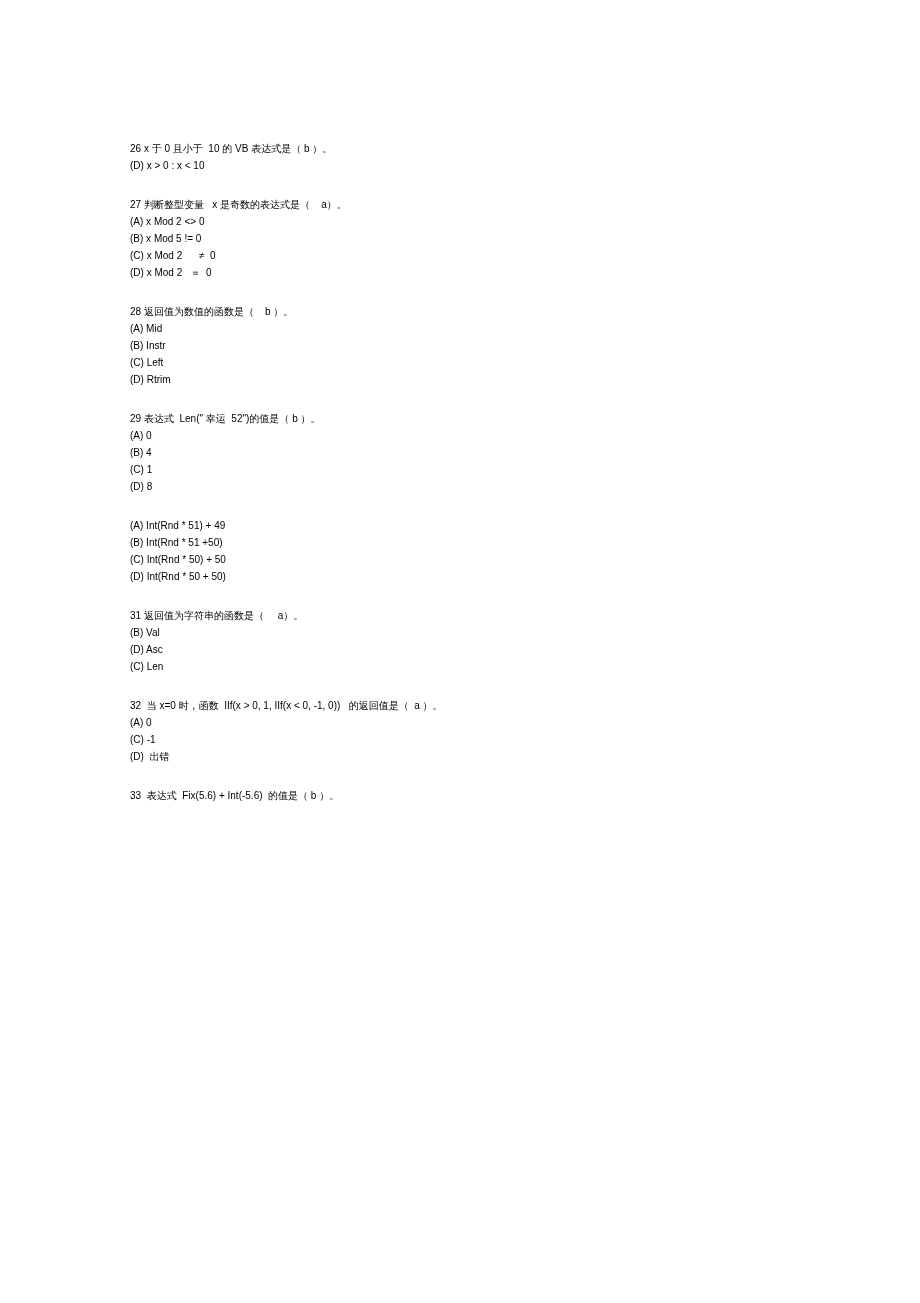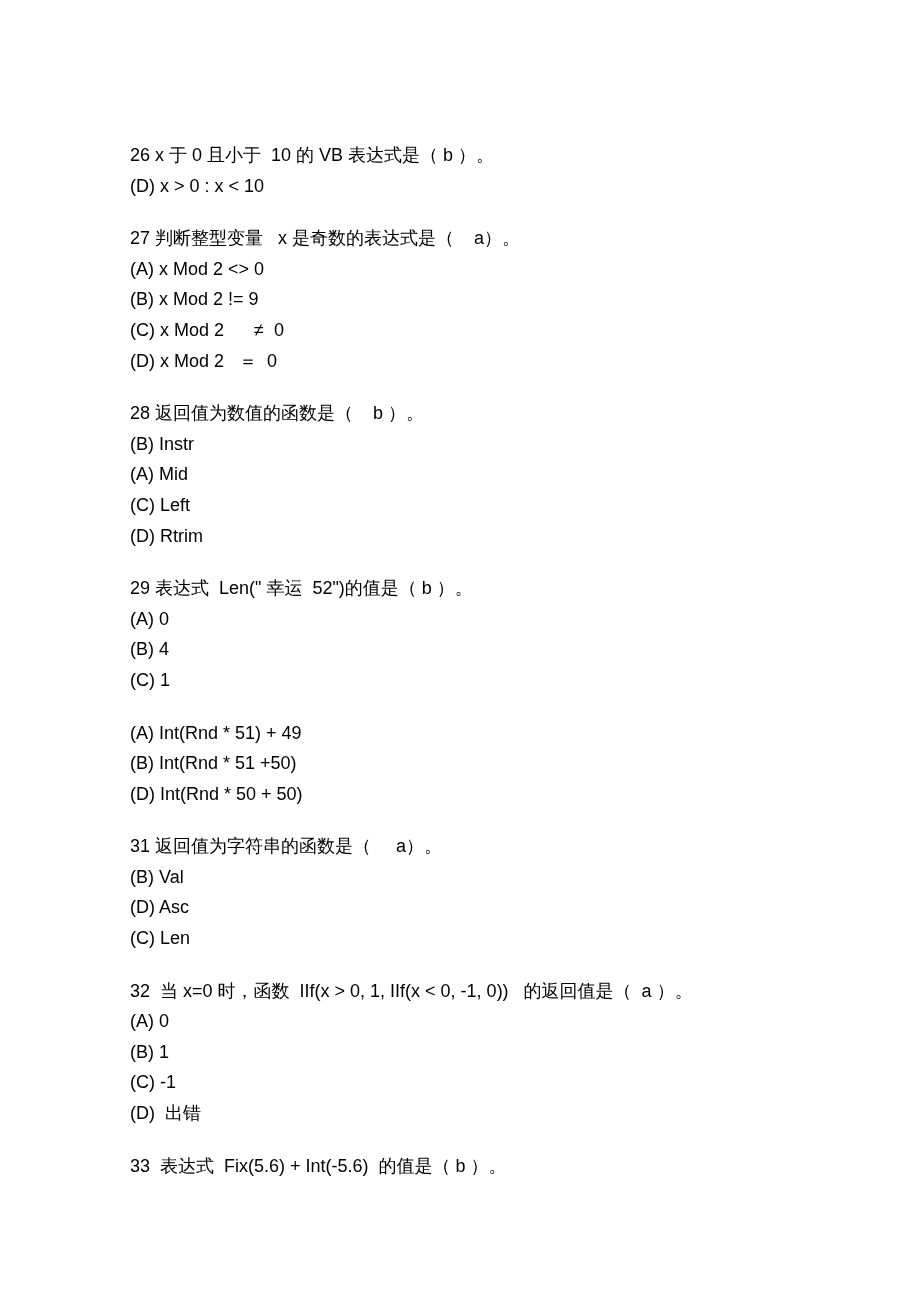"26 x 于 0 且小于" .page { font-size: 18px -> 10px }
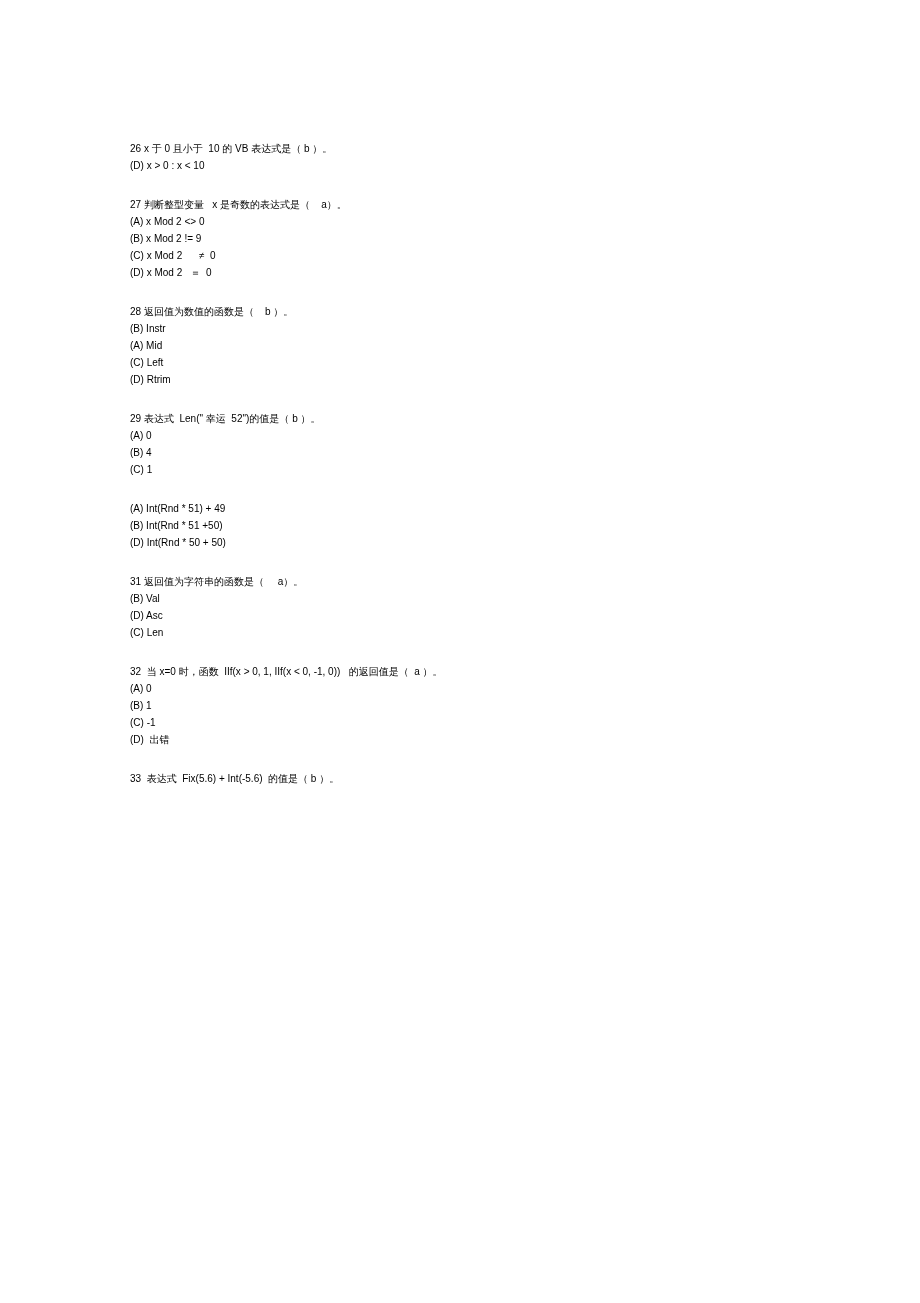"(B) x Mod 2 !=" div.optline { text: 2 != 9 -> 5 != 0 }
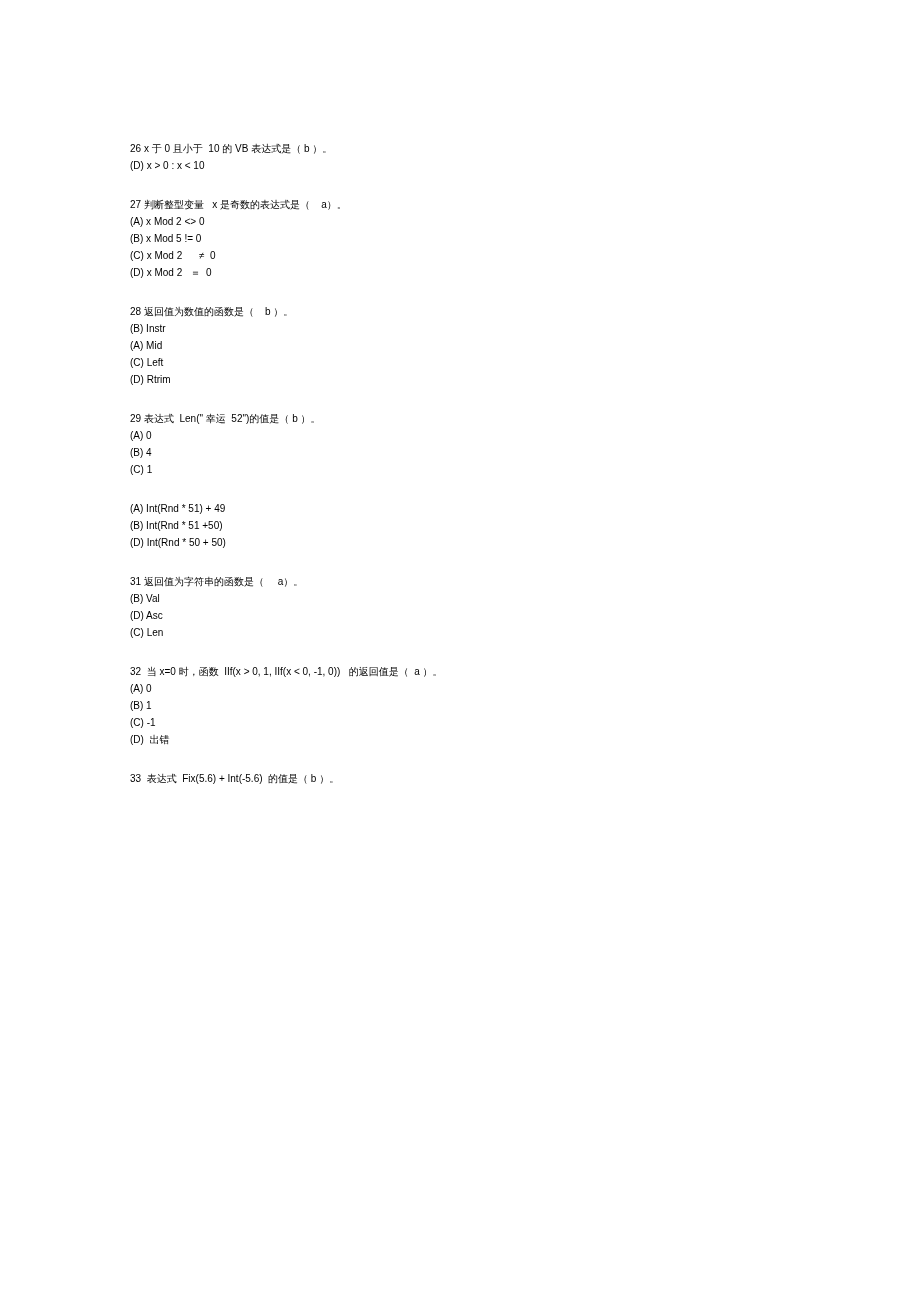"(B) Instr" div.optline { order: before "(A) Mid" -> after "(A) Mid" }
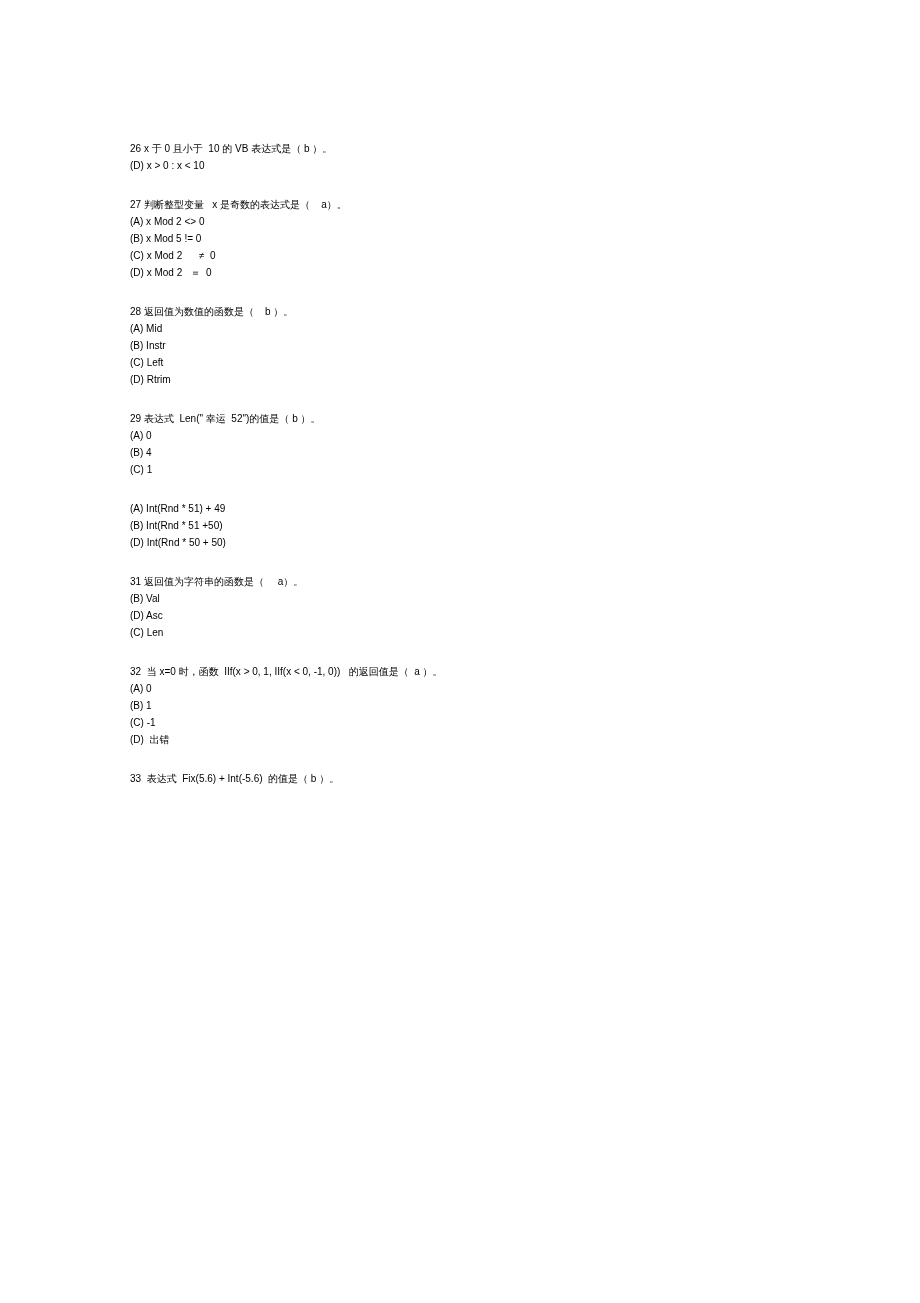"(D) 8" div.optline { html: none -> <div>(D) 8</div> }
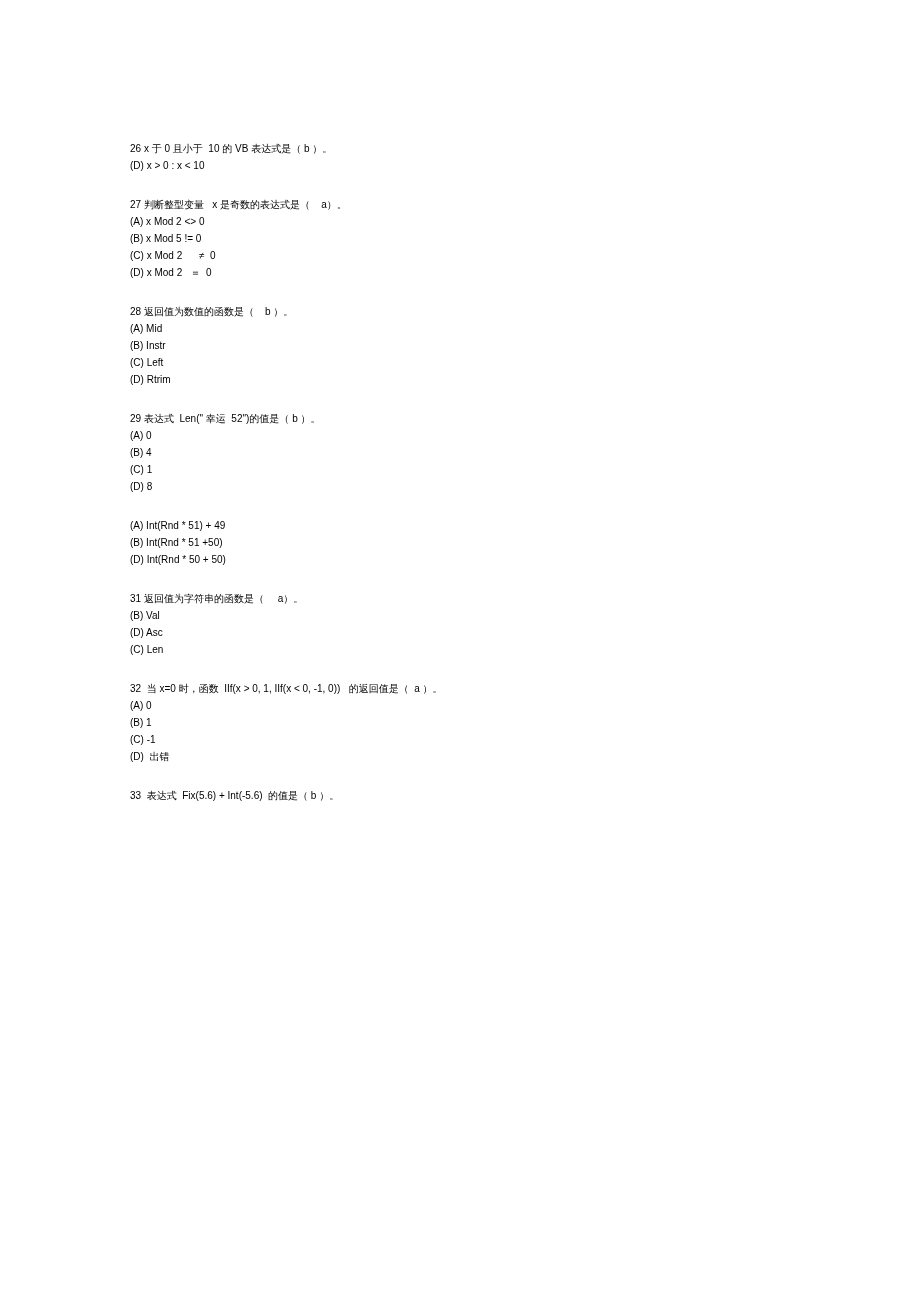"(C) Int(Rnd * 50) +" div.optline { html: none -> <div>(C) Int(Rnd * 50) + 50</div> }
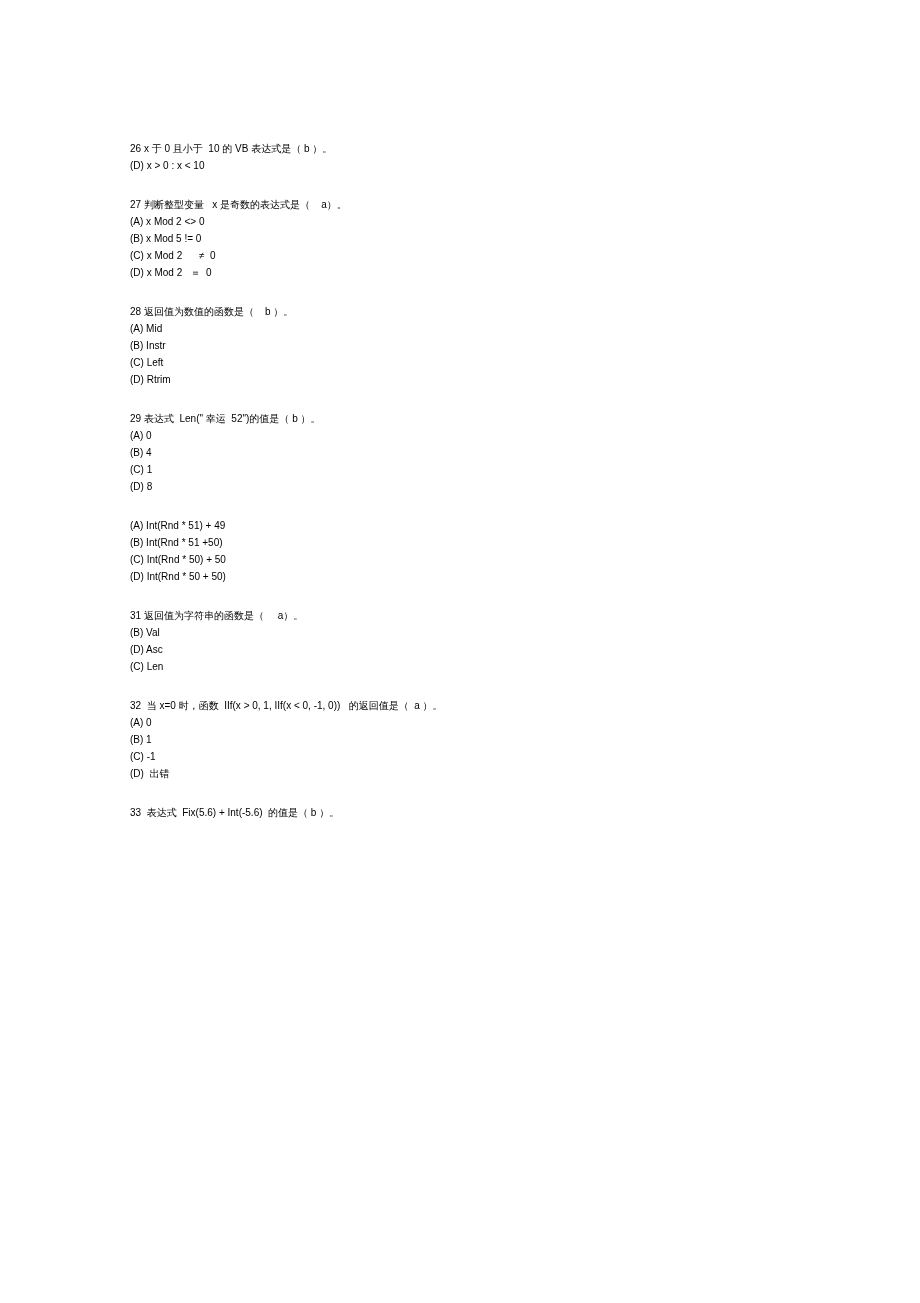"(B) 1" div.optline { html: <div>(B) 1</div> -> none }
